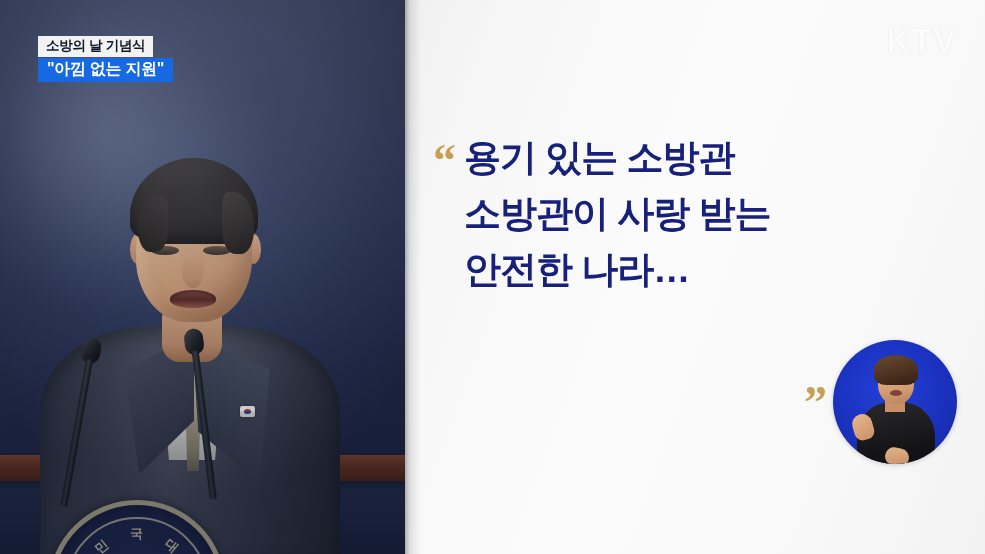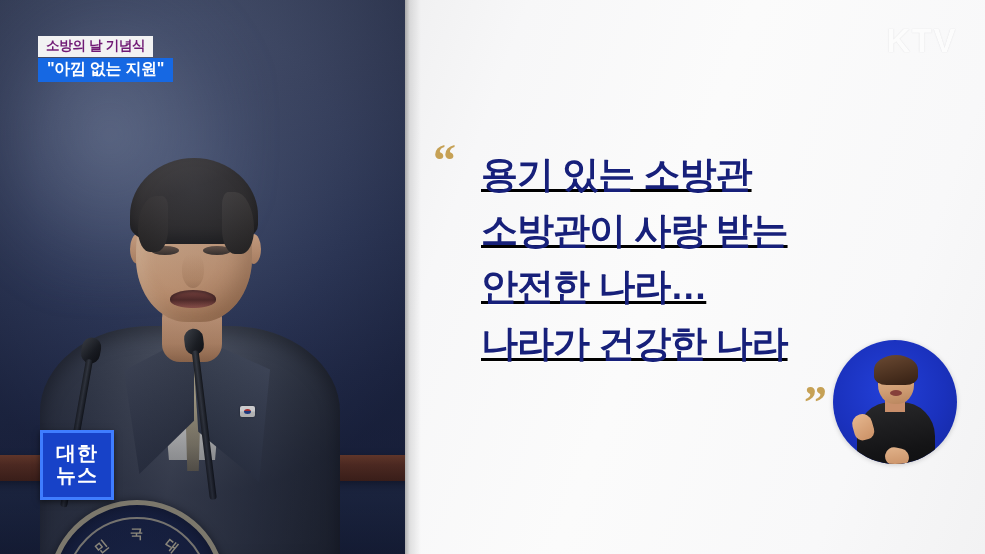"소방의 날 기념식" .banner-line-1 { color: #701a75 -> #0f172a }
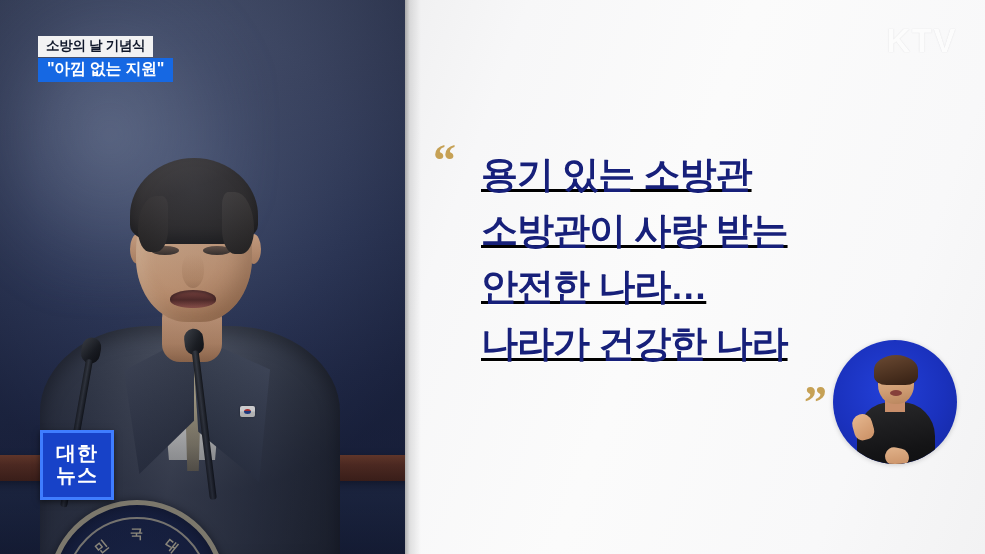"용기 있는 소방관" .quote-lines { margin: 17px -> 0; text-decoration: underline -> none }
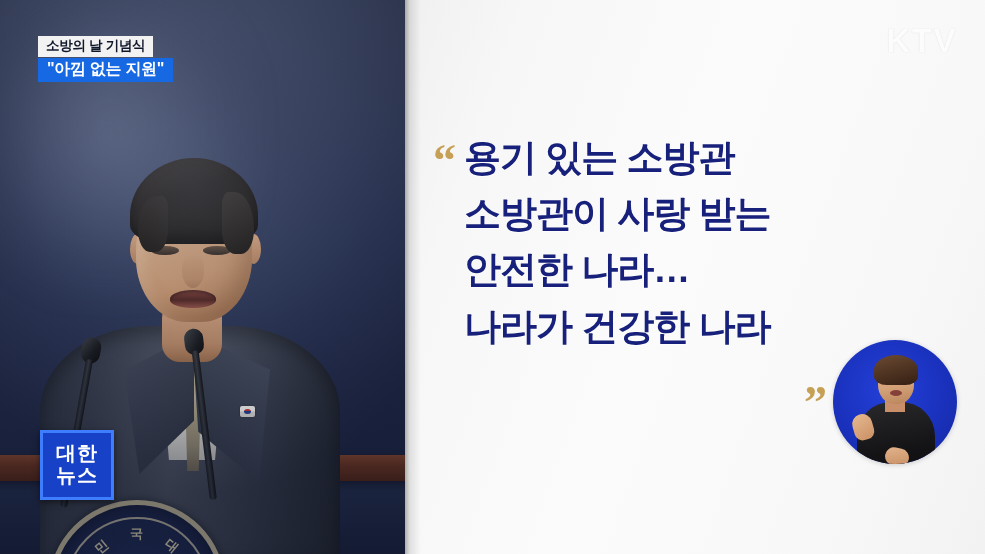"나라가 건강한 나라" li { html: <li>나라가 건강한 나라</li> -> none }
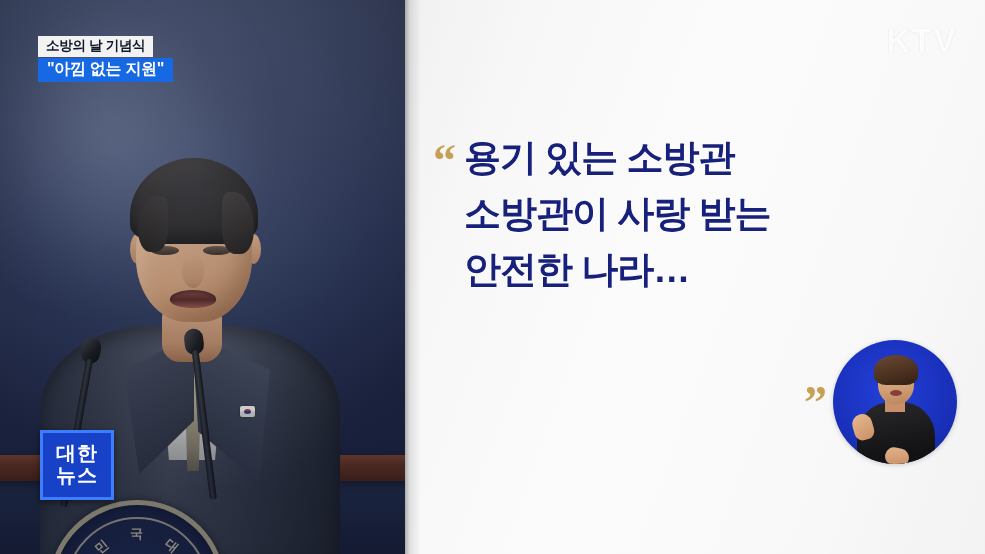"대한" div.channel-logo { html: <div> <span>대한</span> <span>뉴스</span> </div> -> none }
